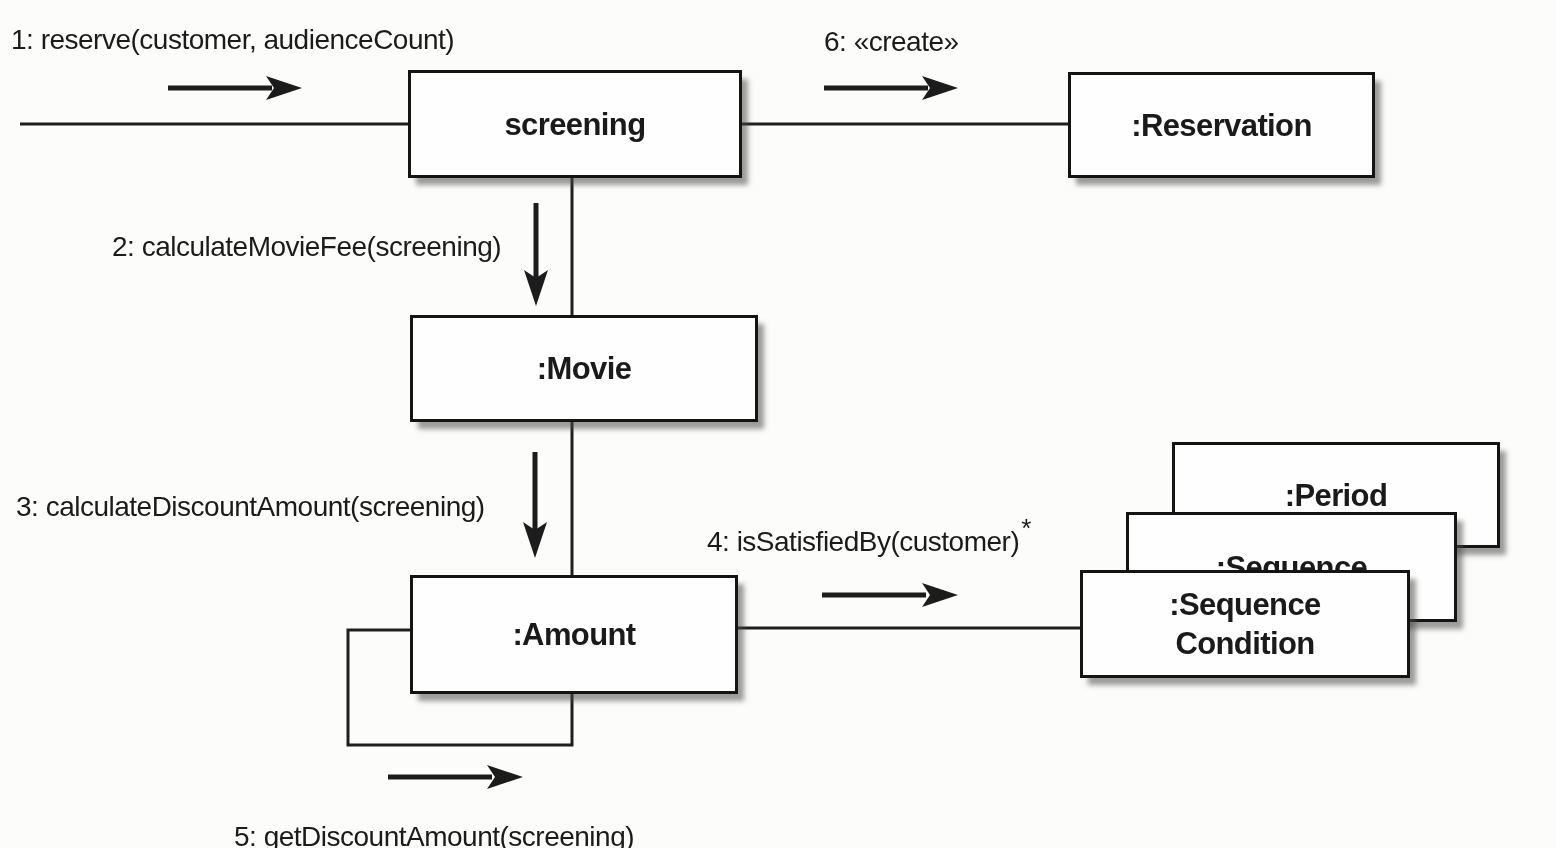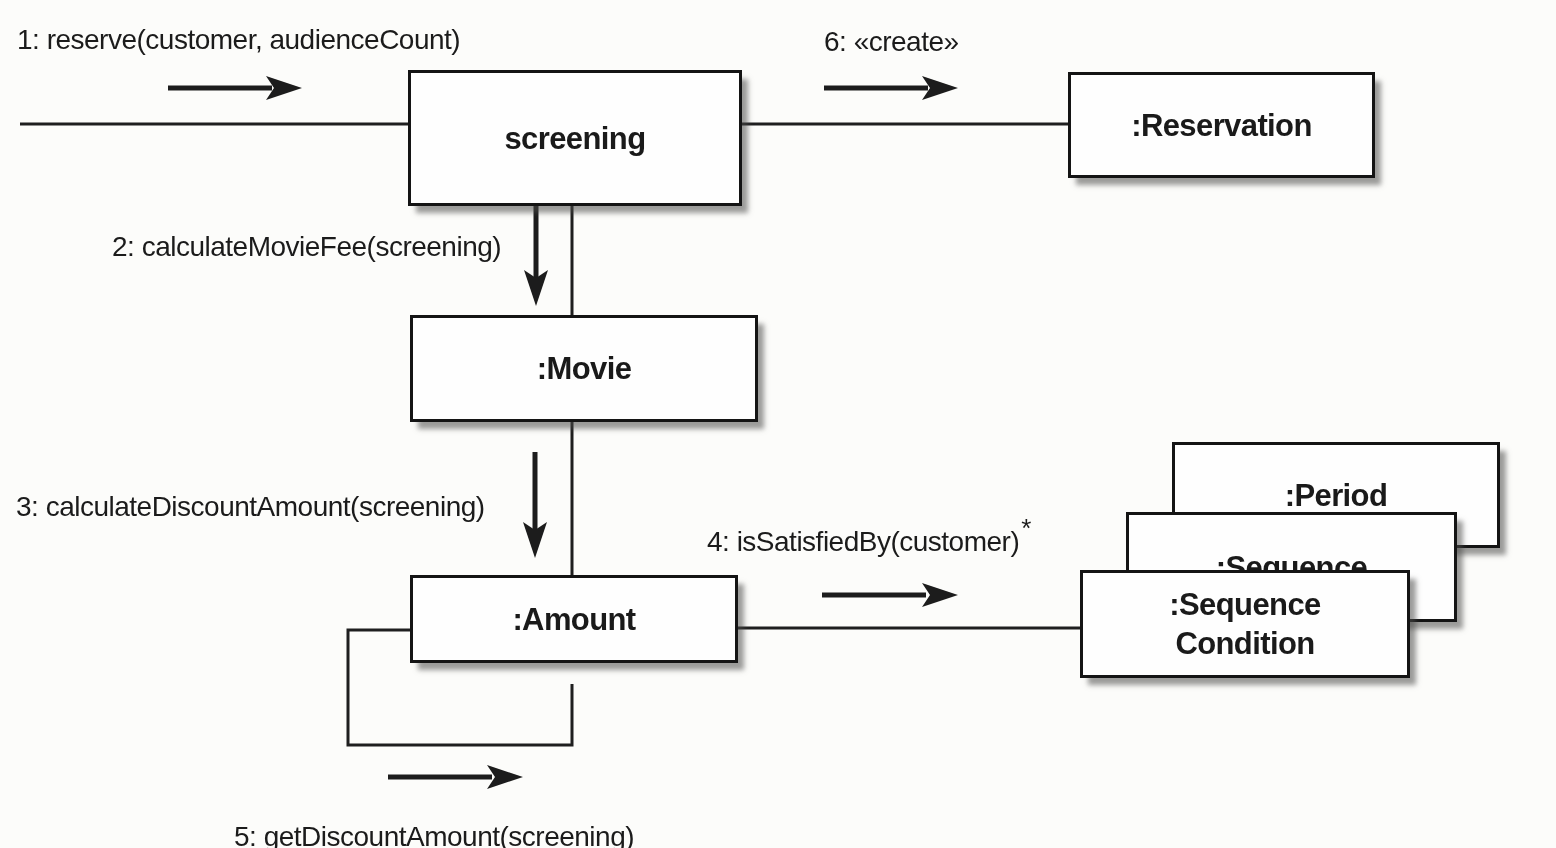"1: reserve(customer, audienceCount)" div.msg-label { left: 17px -> 11px }
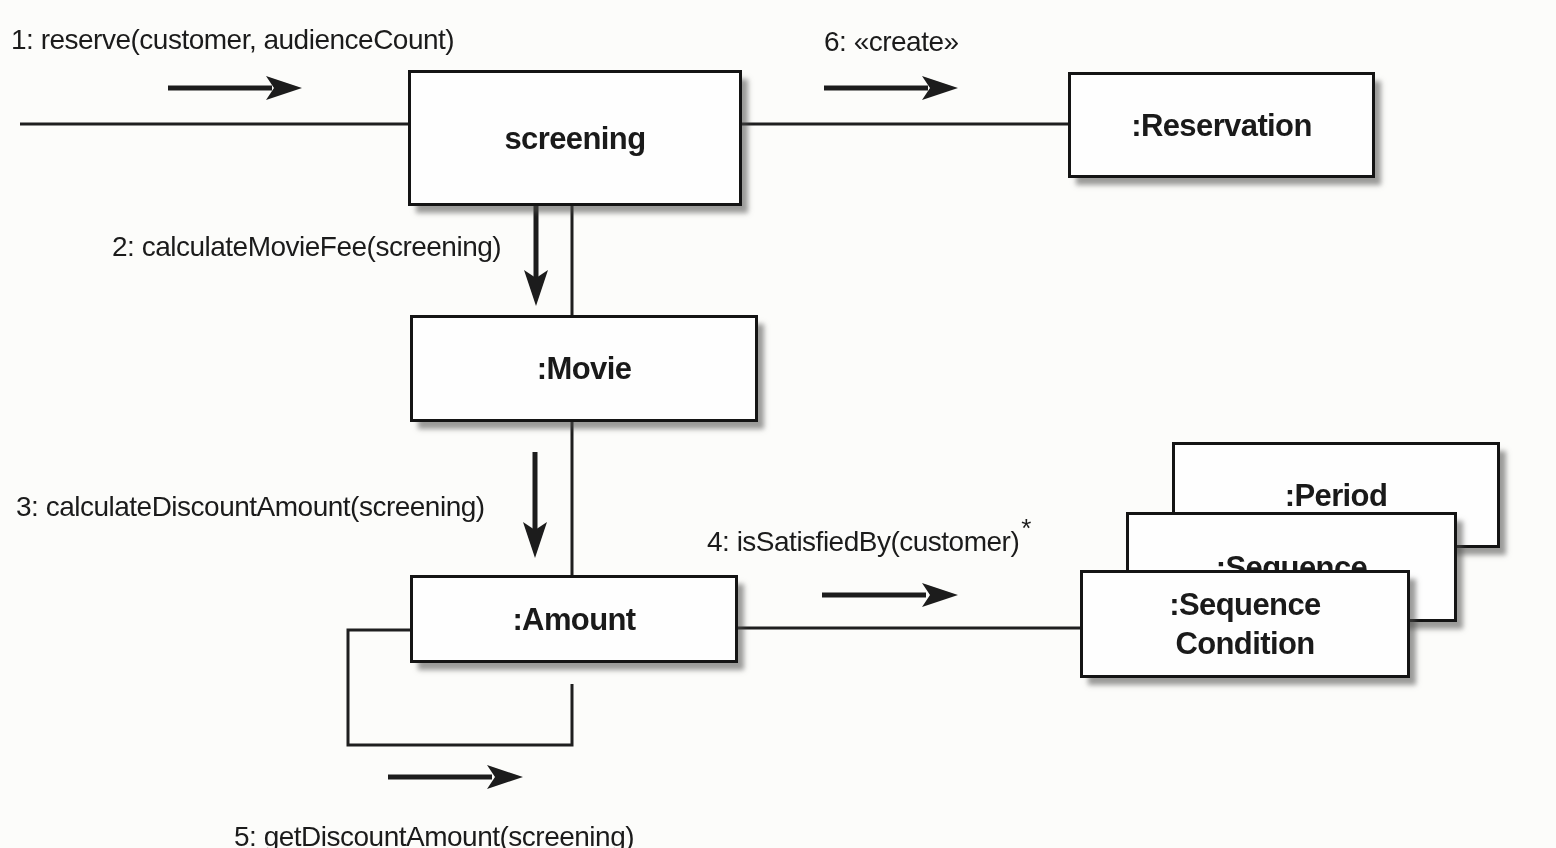"screening" div.obj-box { height: 136px -> 108px }
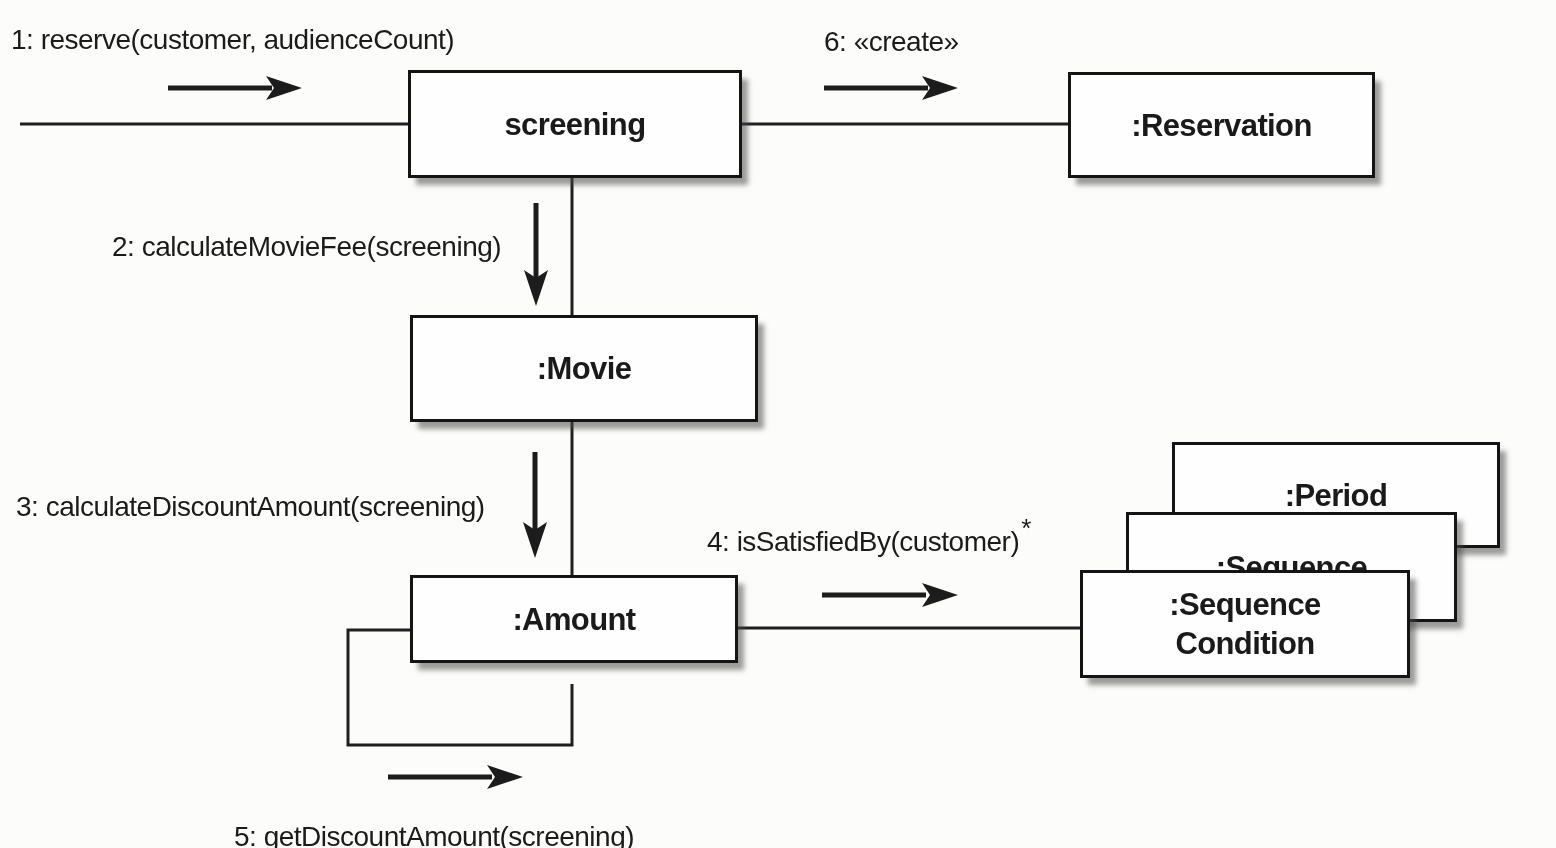":Amount" div.obj-box { height: 88px -> 119px }
